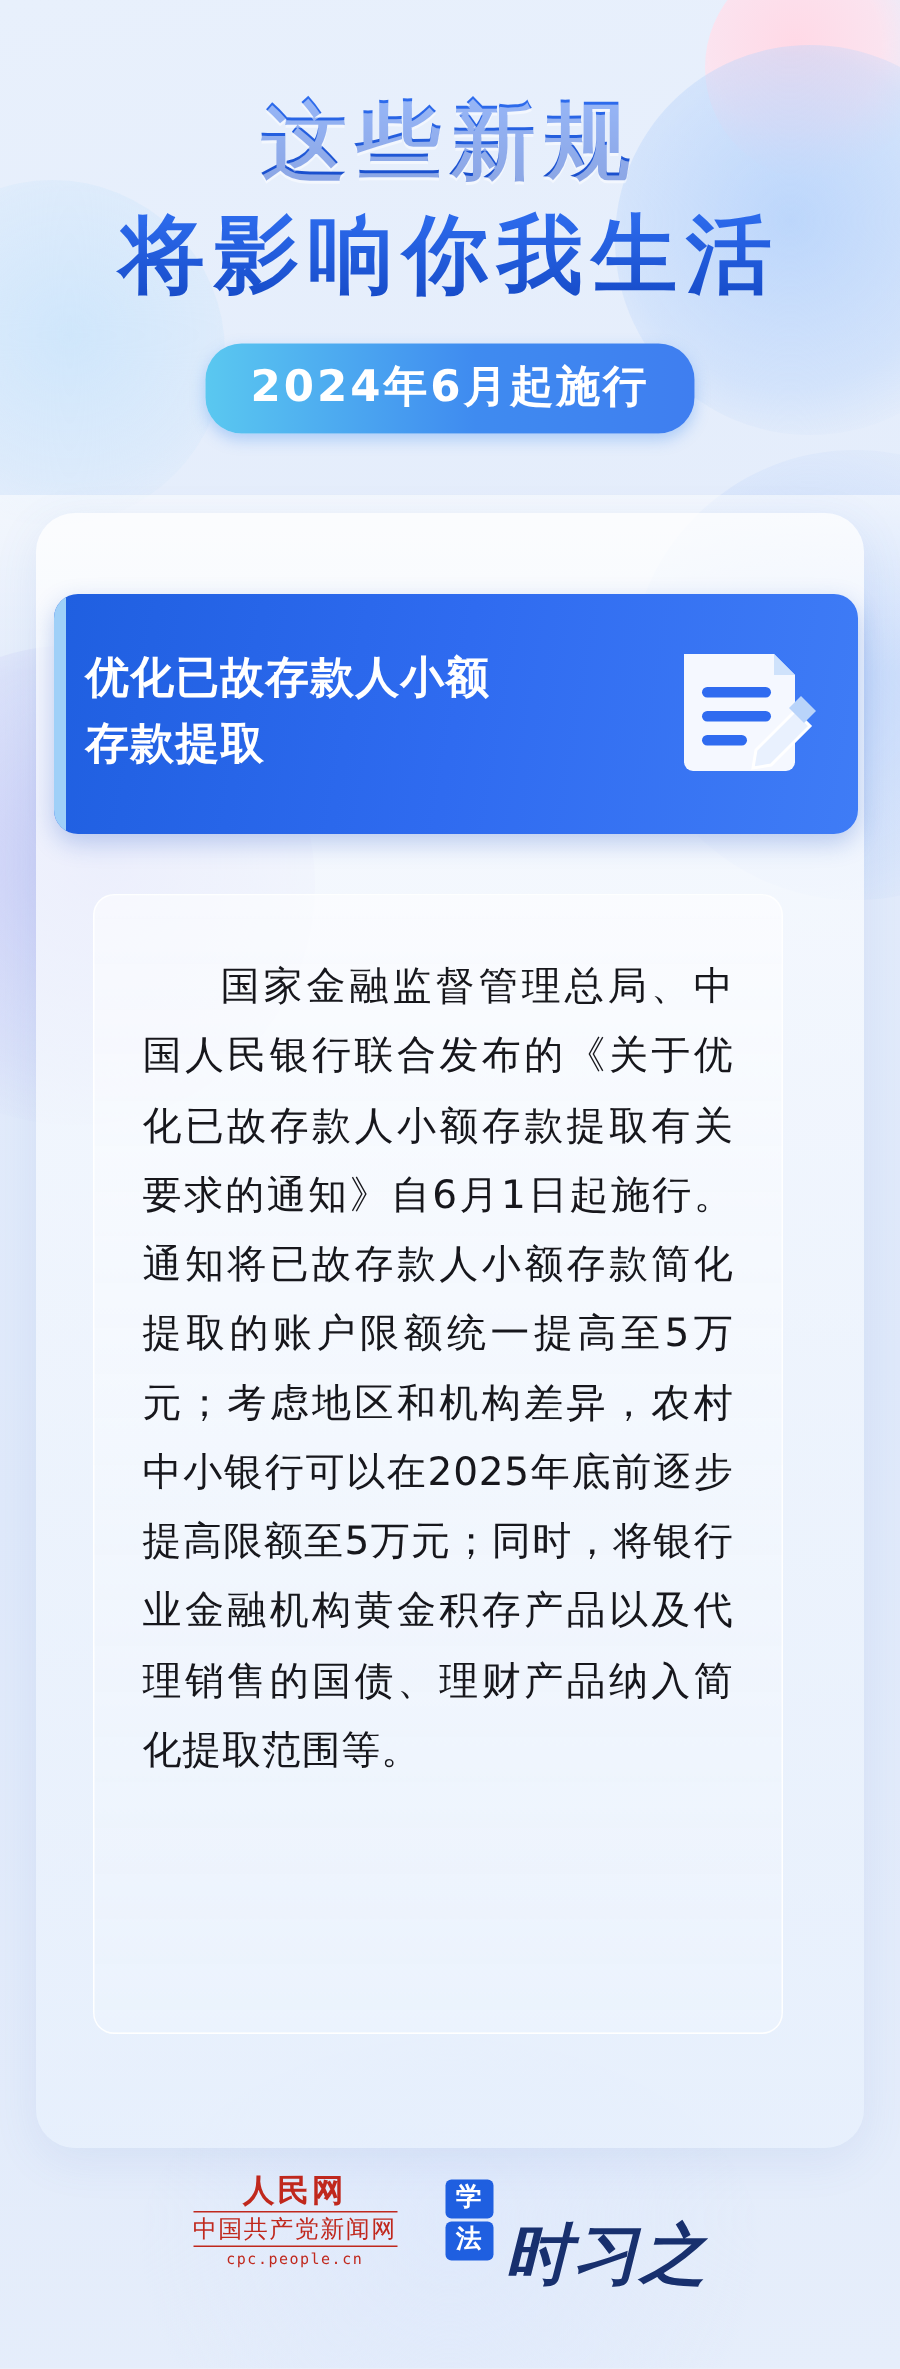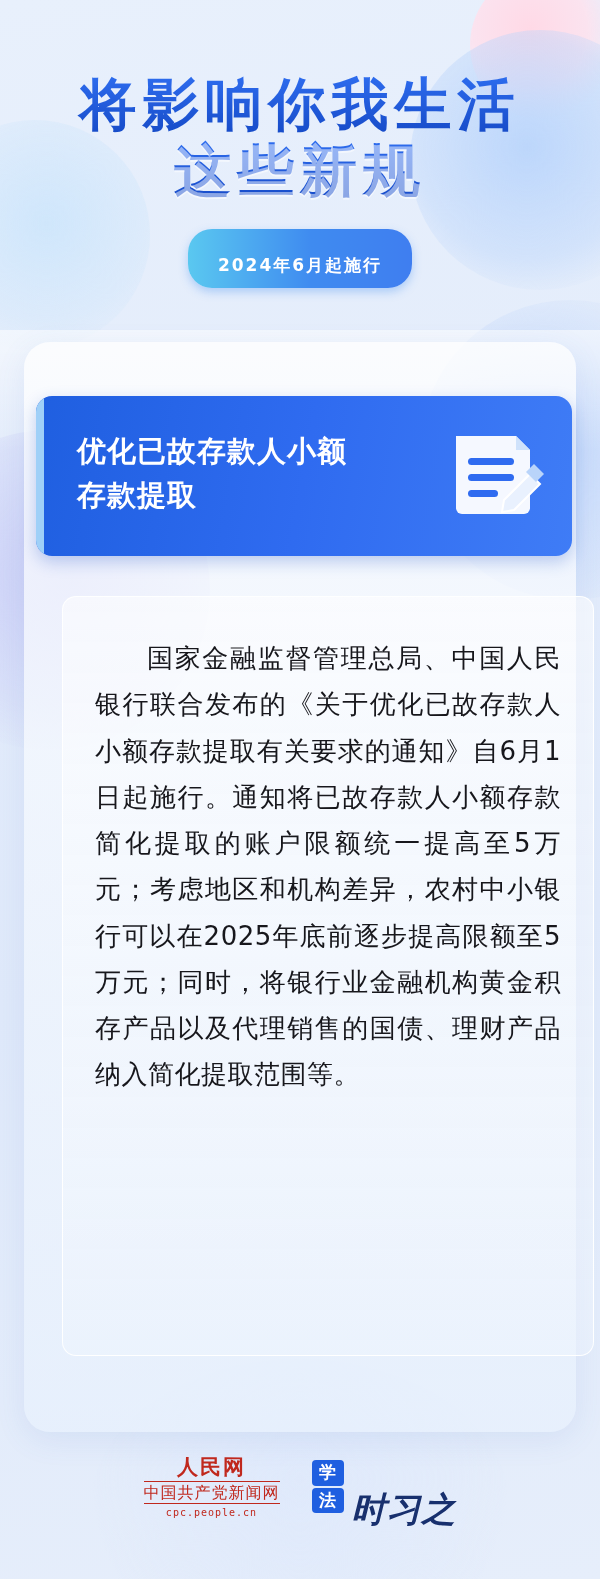"将影响你我生活" div.title-line { order: before "这些新规" -> after "这些新规" }
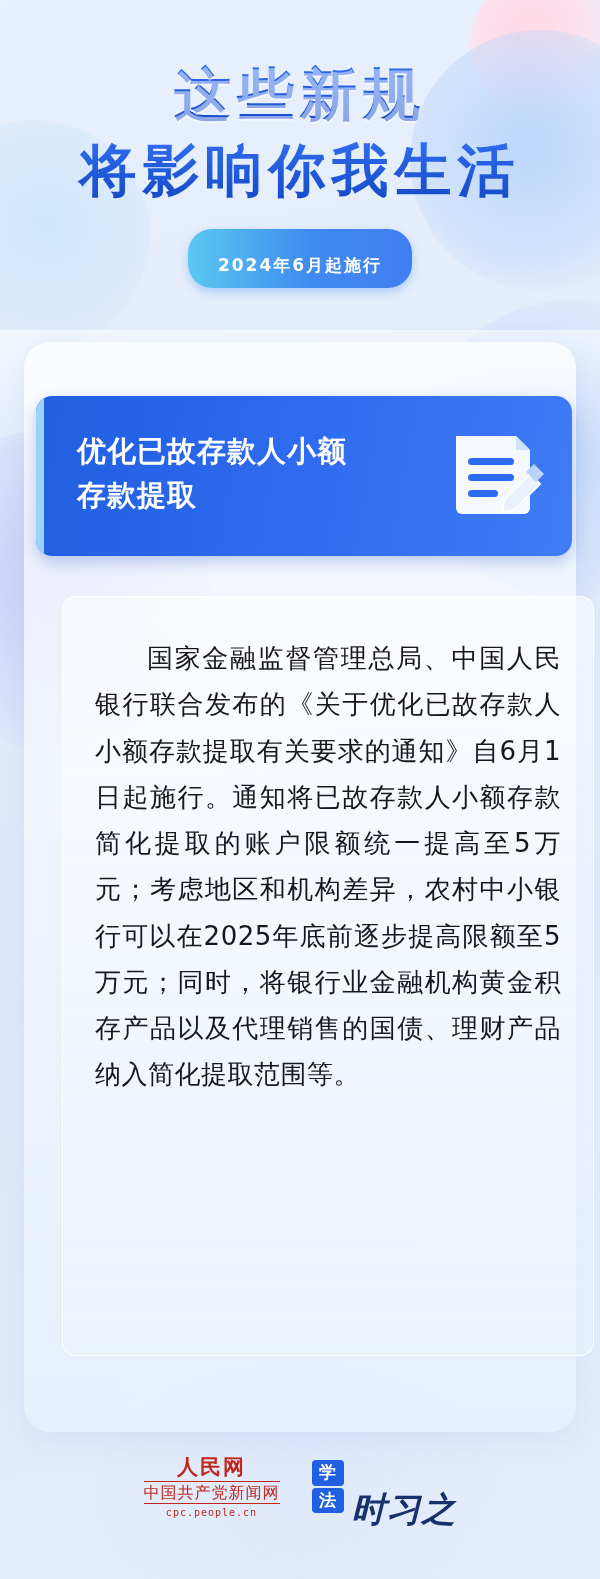"2024年6月起施行" .subtitle-pill { font-size: 17px -> 29px; padding: 25px 30px 11px -> 9px 30px 11px }
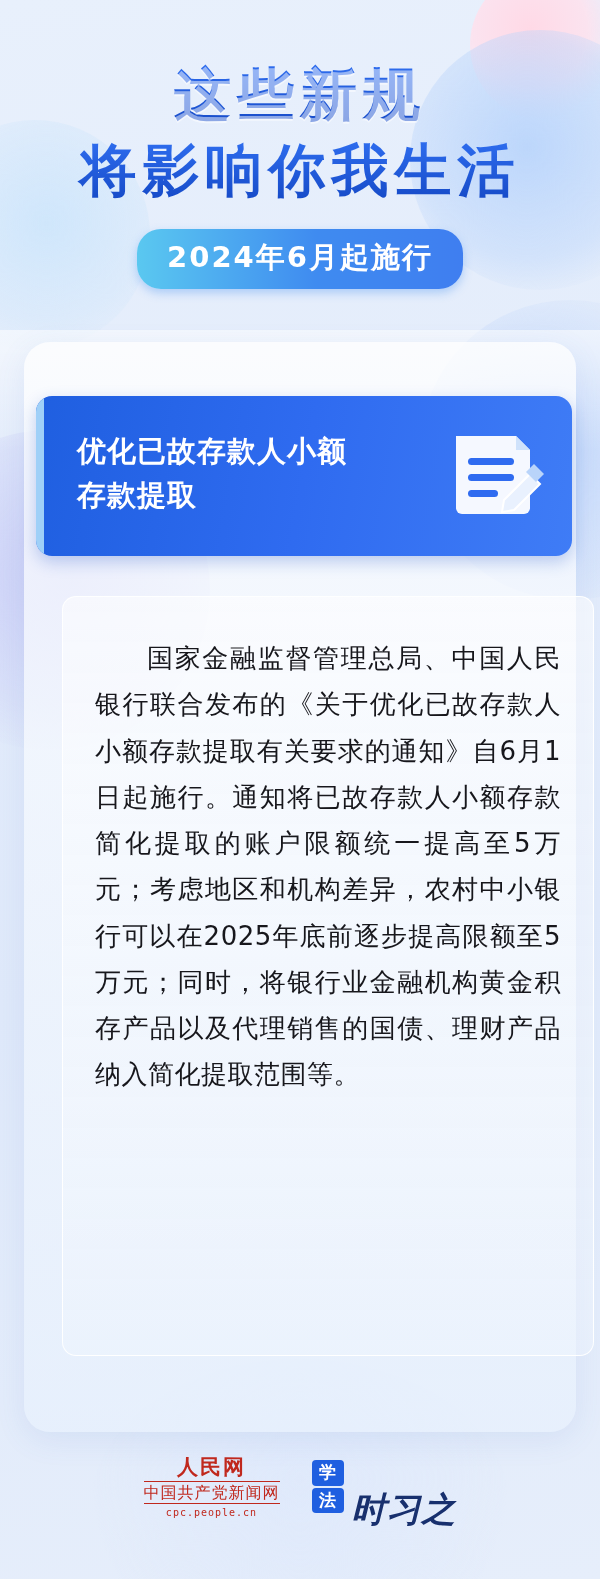"优化已故存款人小额" .banner-title { left: 41px -> 21px }
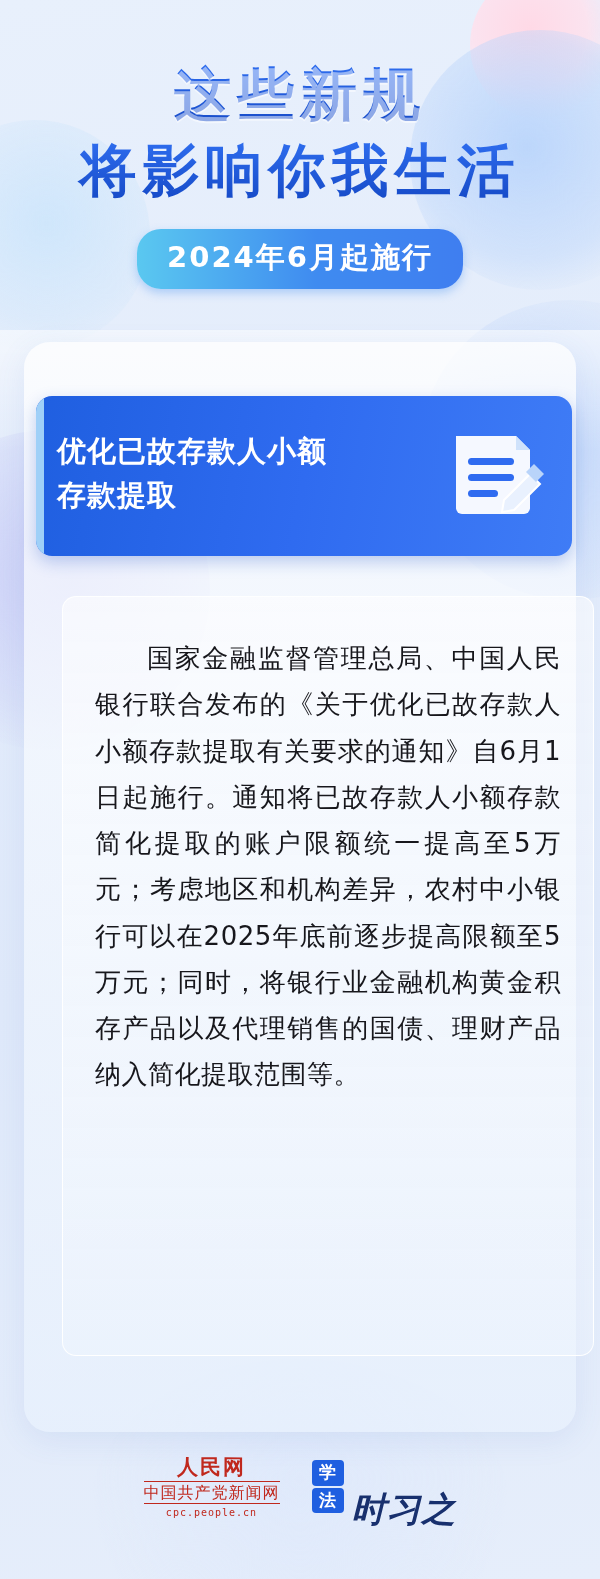"国家金融监督管理总局、中国人民银行联合发布的《关于优化已故存款人小额存款提取有关" .text-box { width: 532px -> 460px }
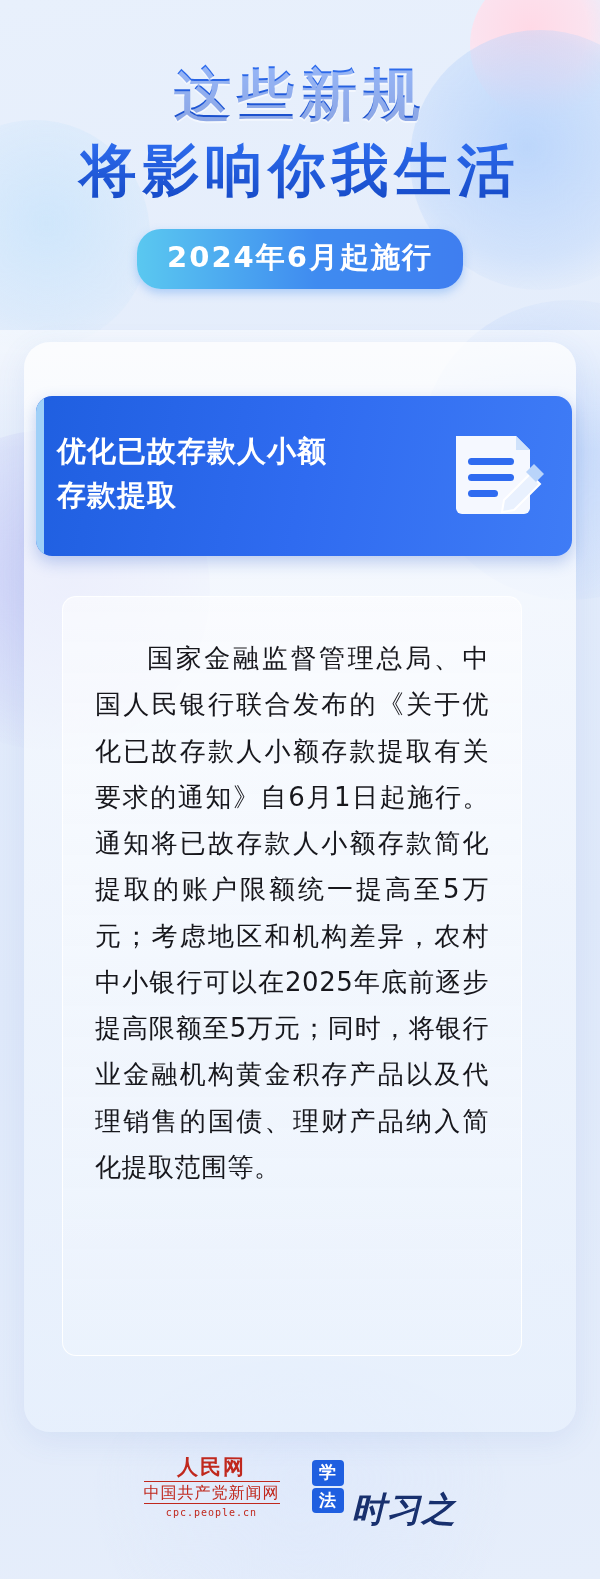"时习之" .xuefa-name { font-size: 34px -> 44px }
